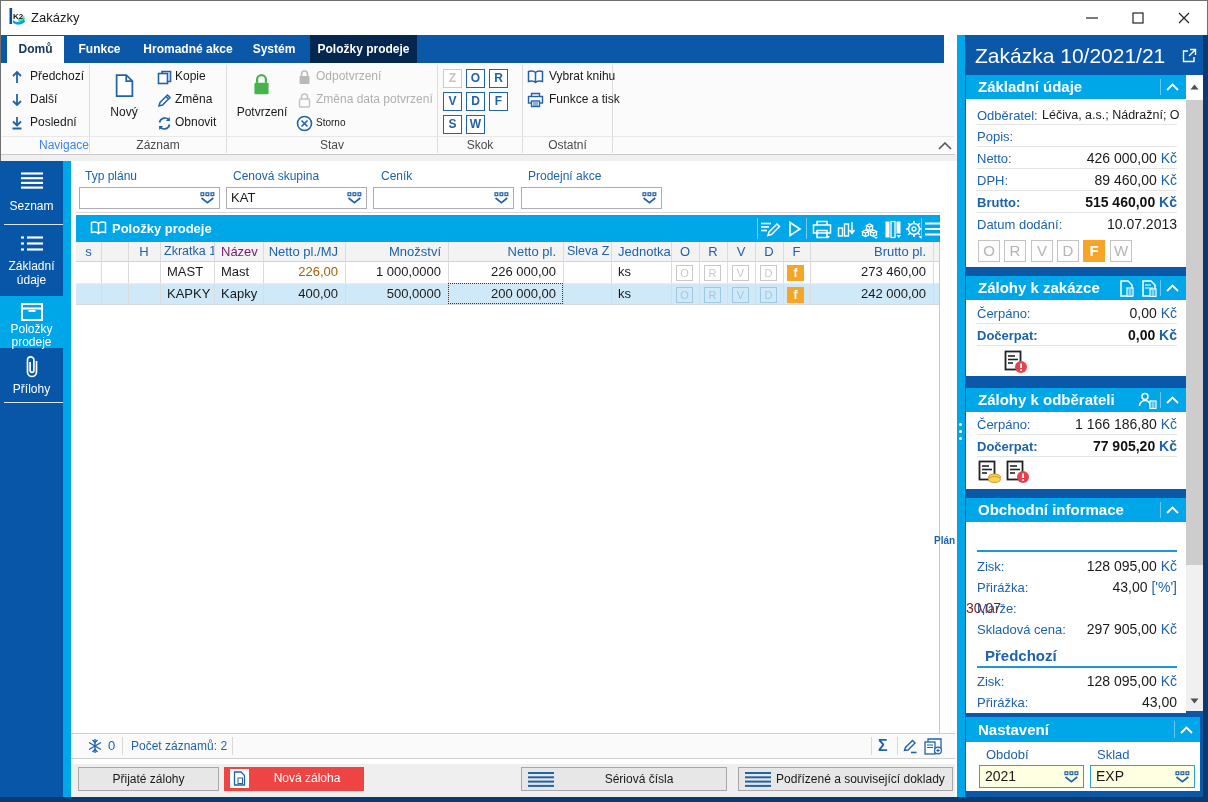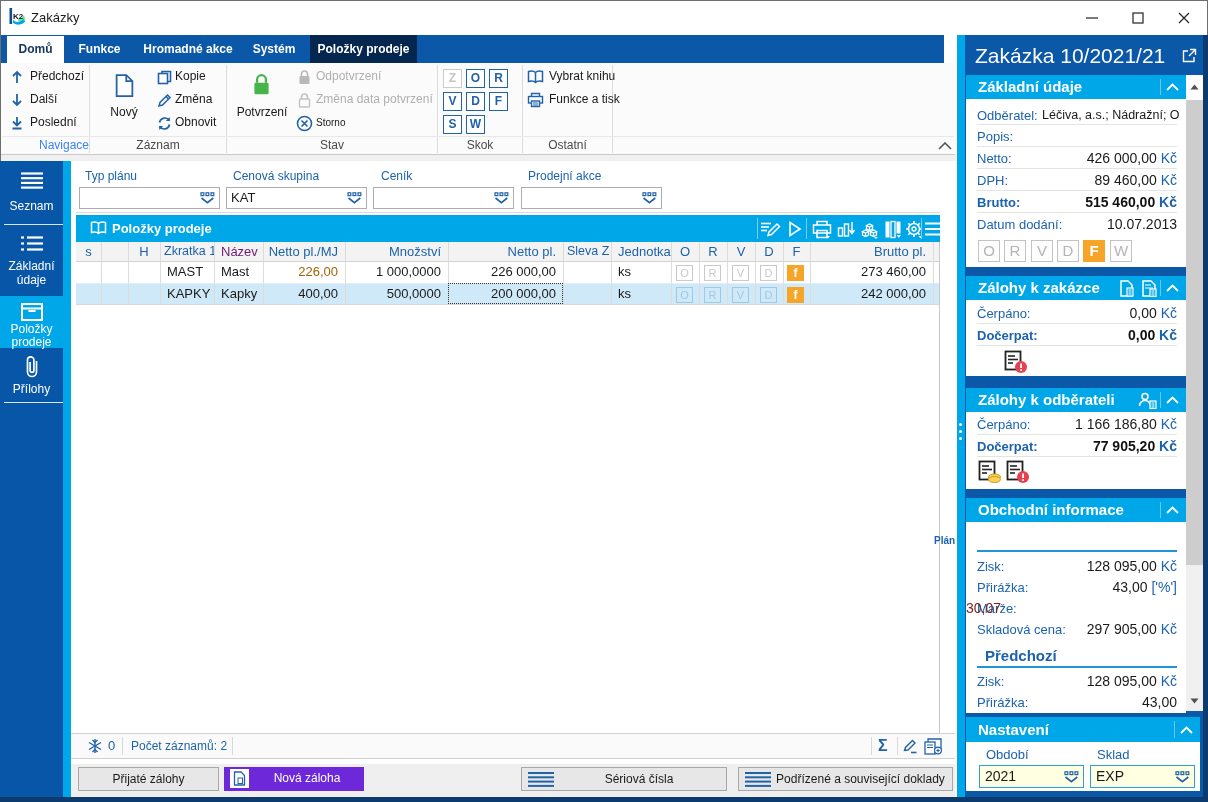"Nová záloha" div.a { background: #6d28d9 -> #ef4444 }
